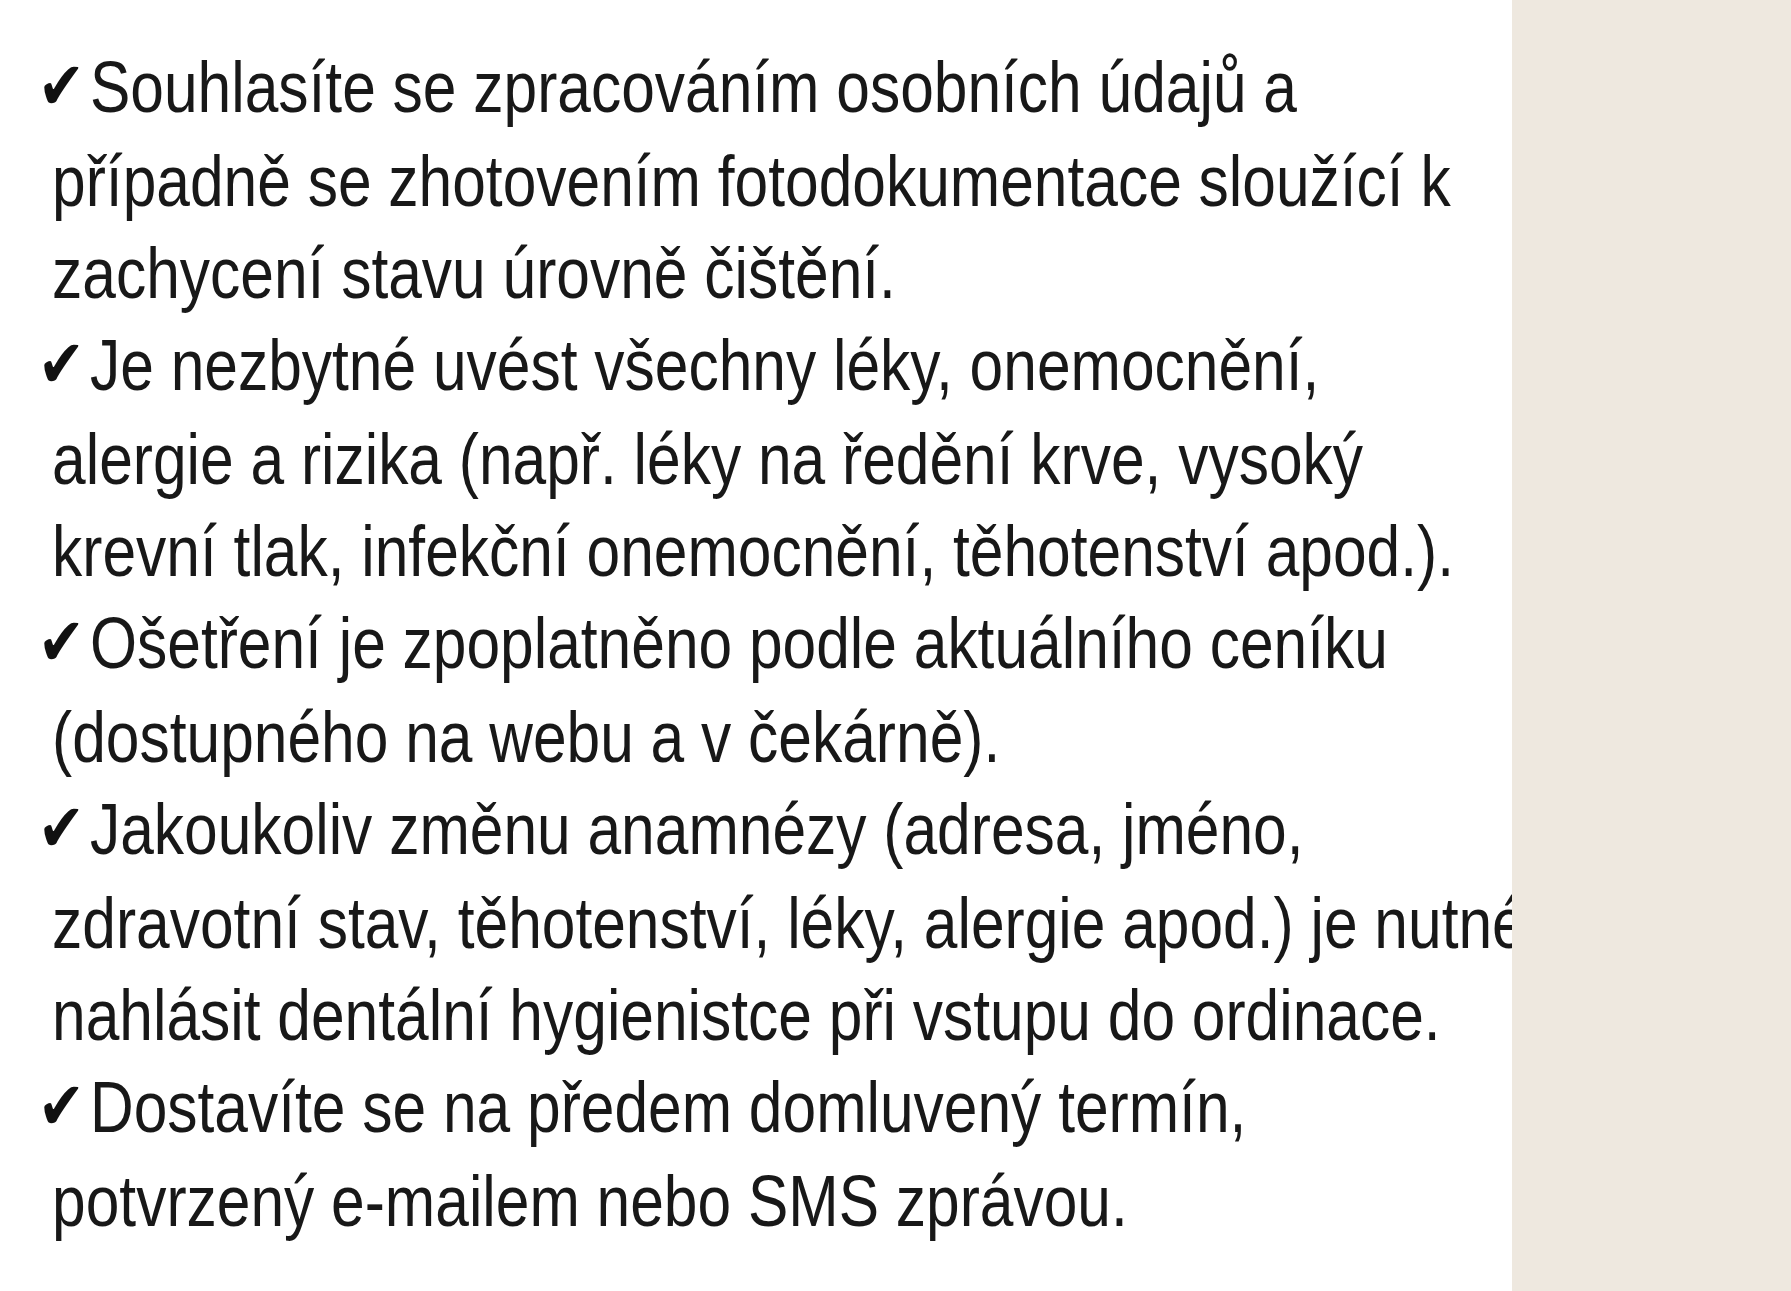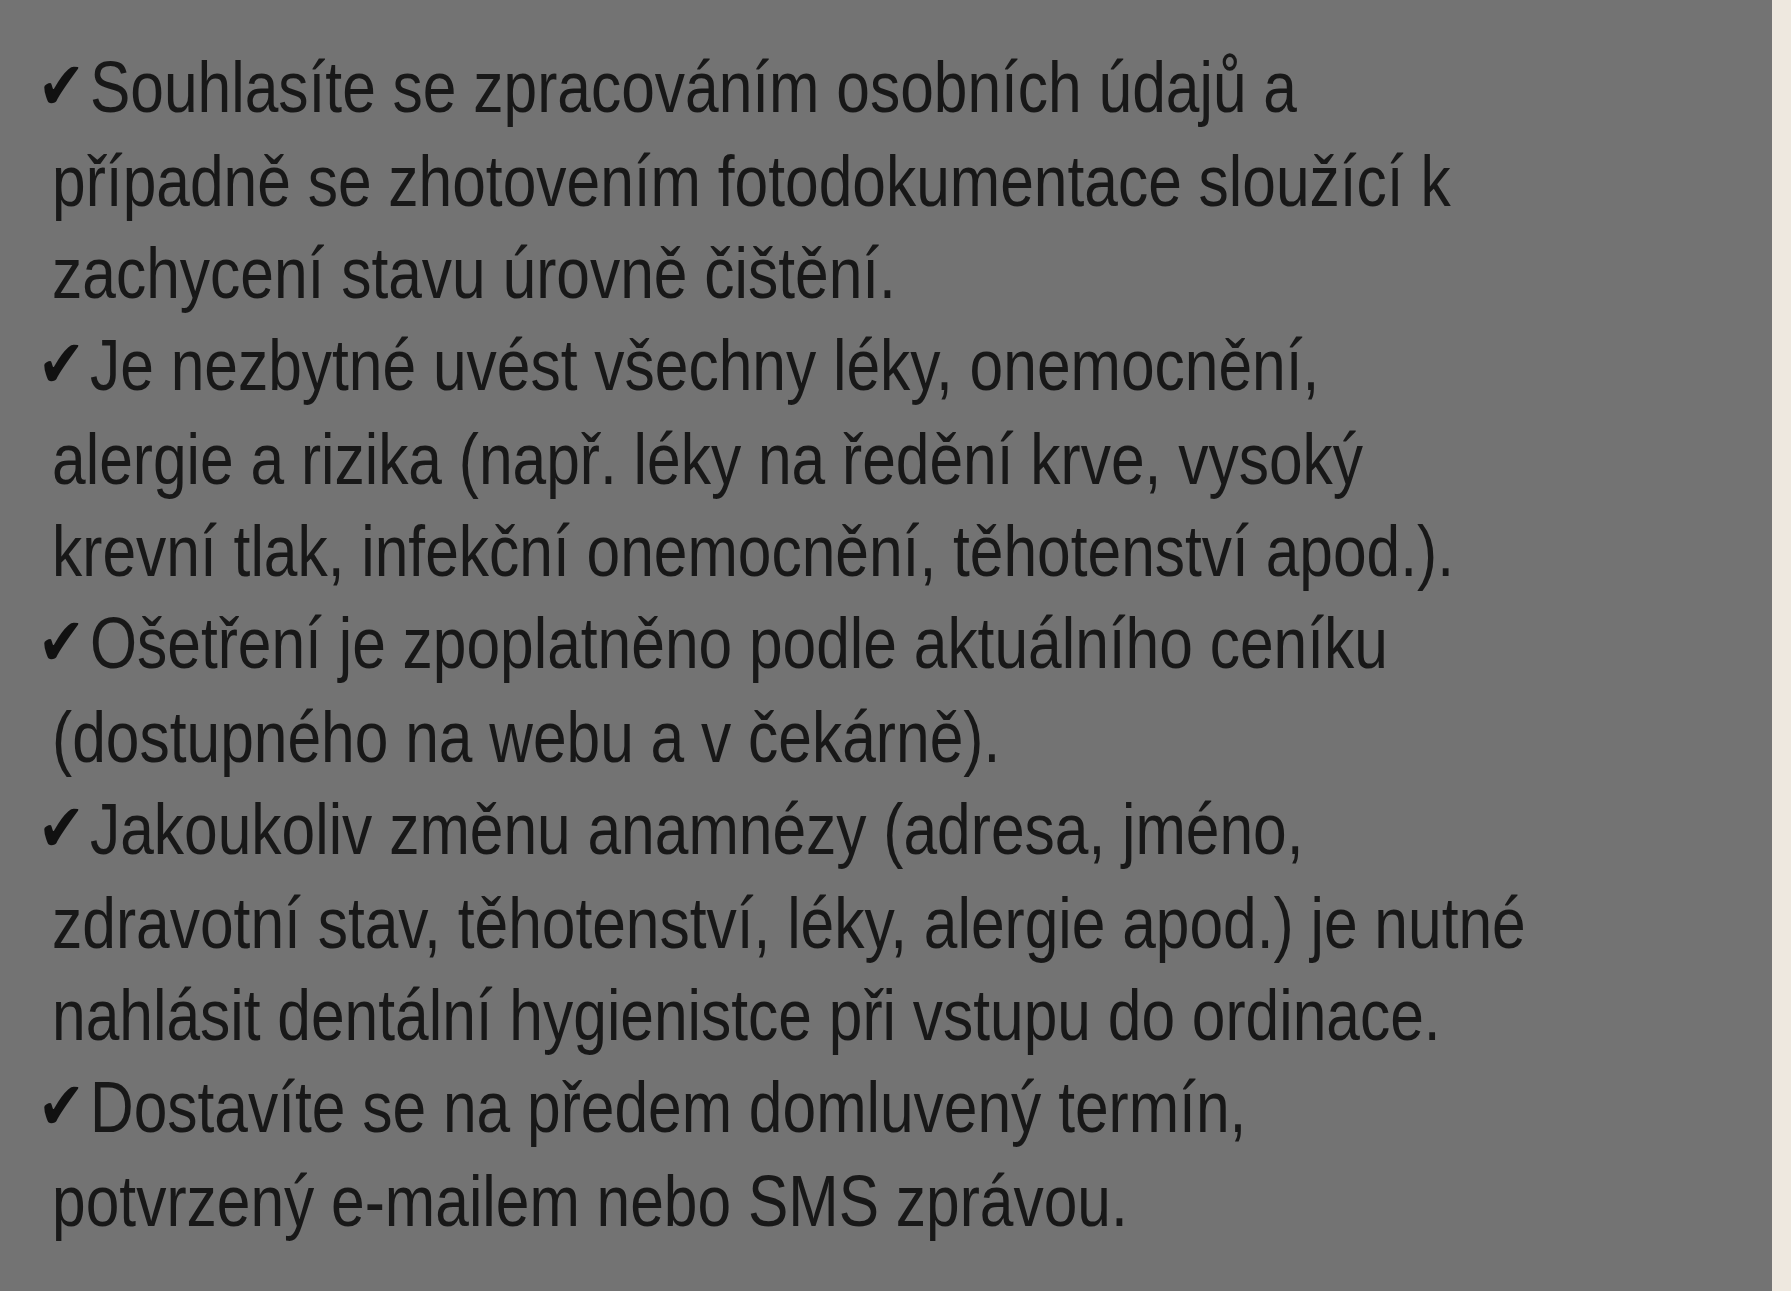"✔Souhlasíte se zpracováním osobních" .panel { background: #737373 -> #ffffff; width: 1772px -> 1512px }
